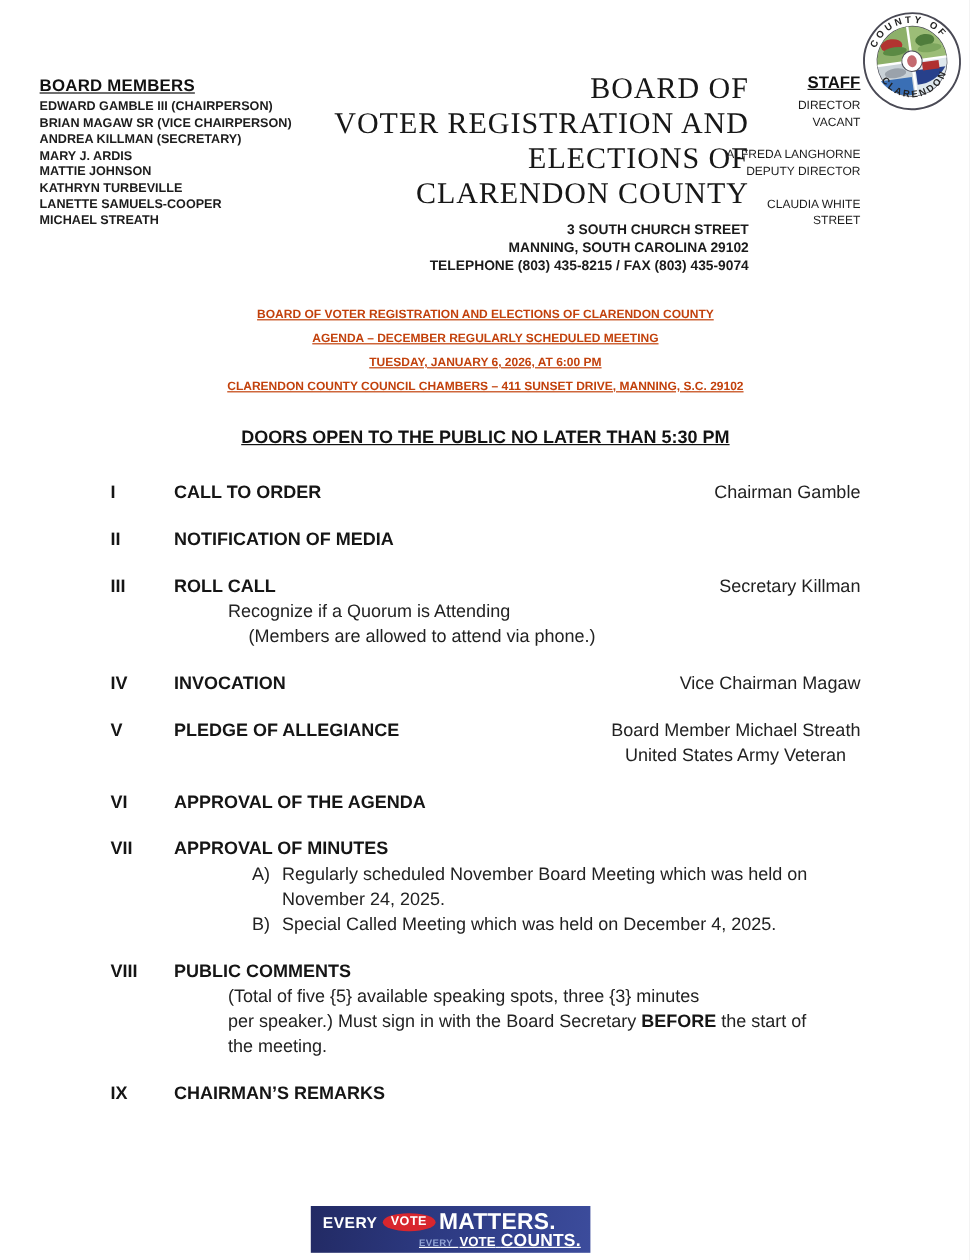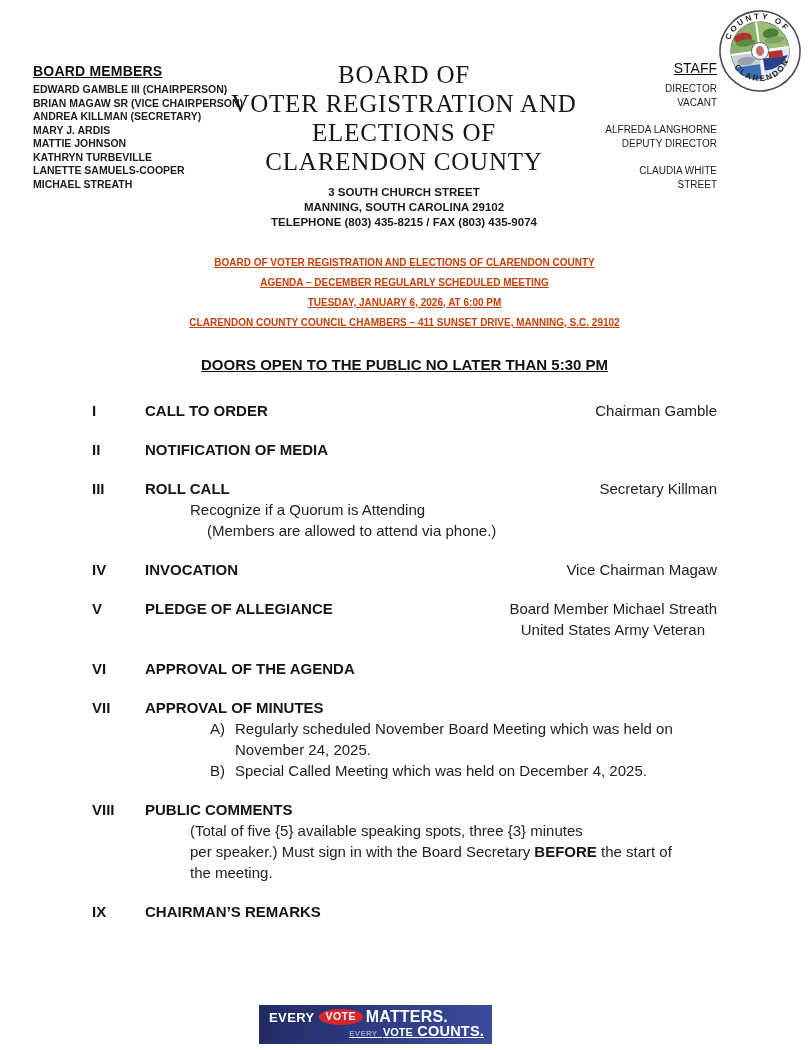"BOARD OF" .org-block { text-align: center -> right }
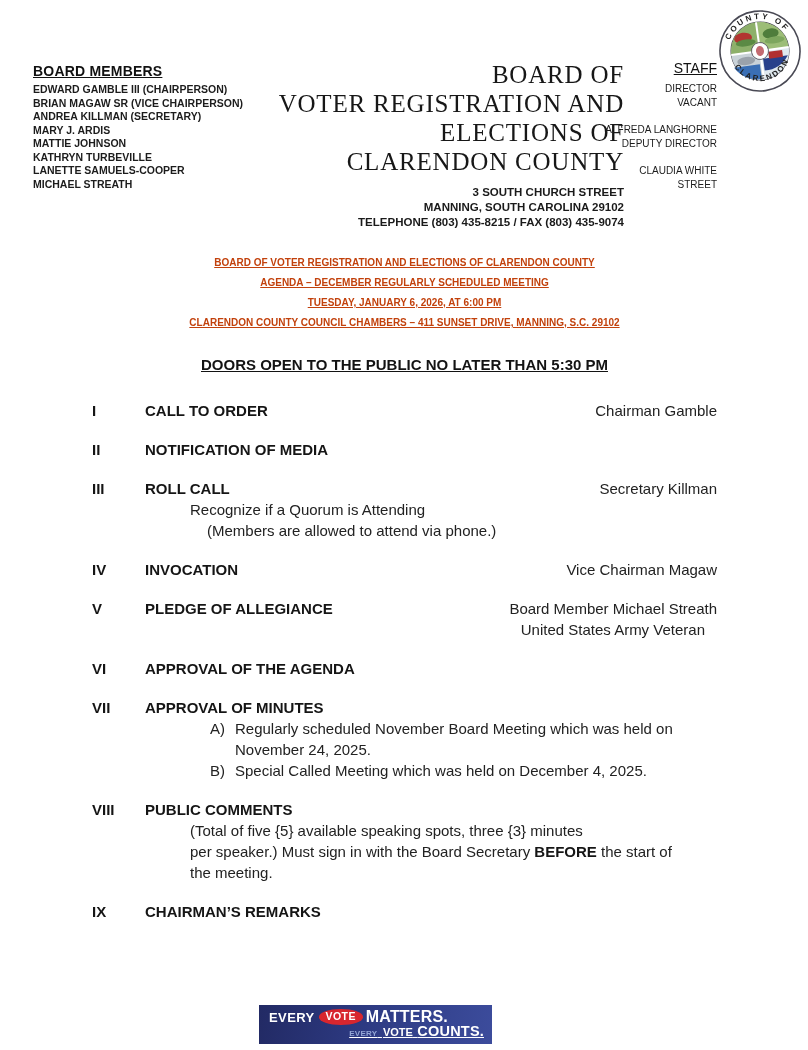"STAFF" .staff-heading { font-weight: normal -> bold }
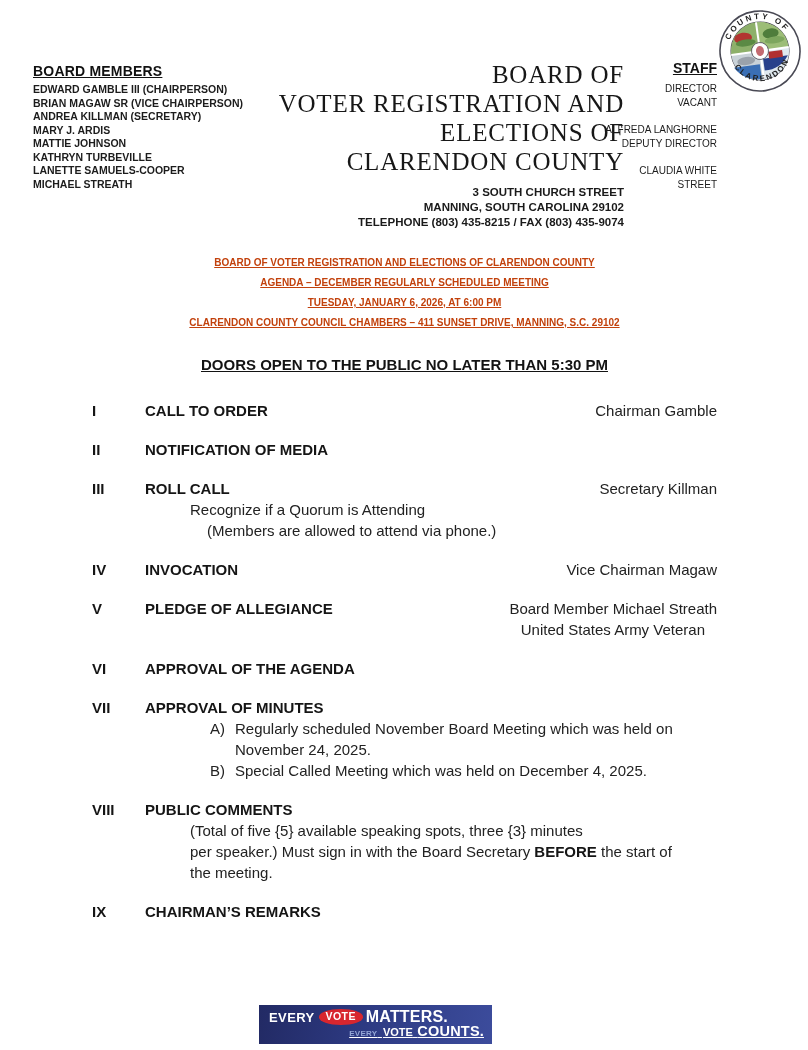"MATTERS." .bn-matters { font-size: 16px -> 19px }
